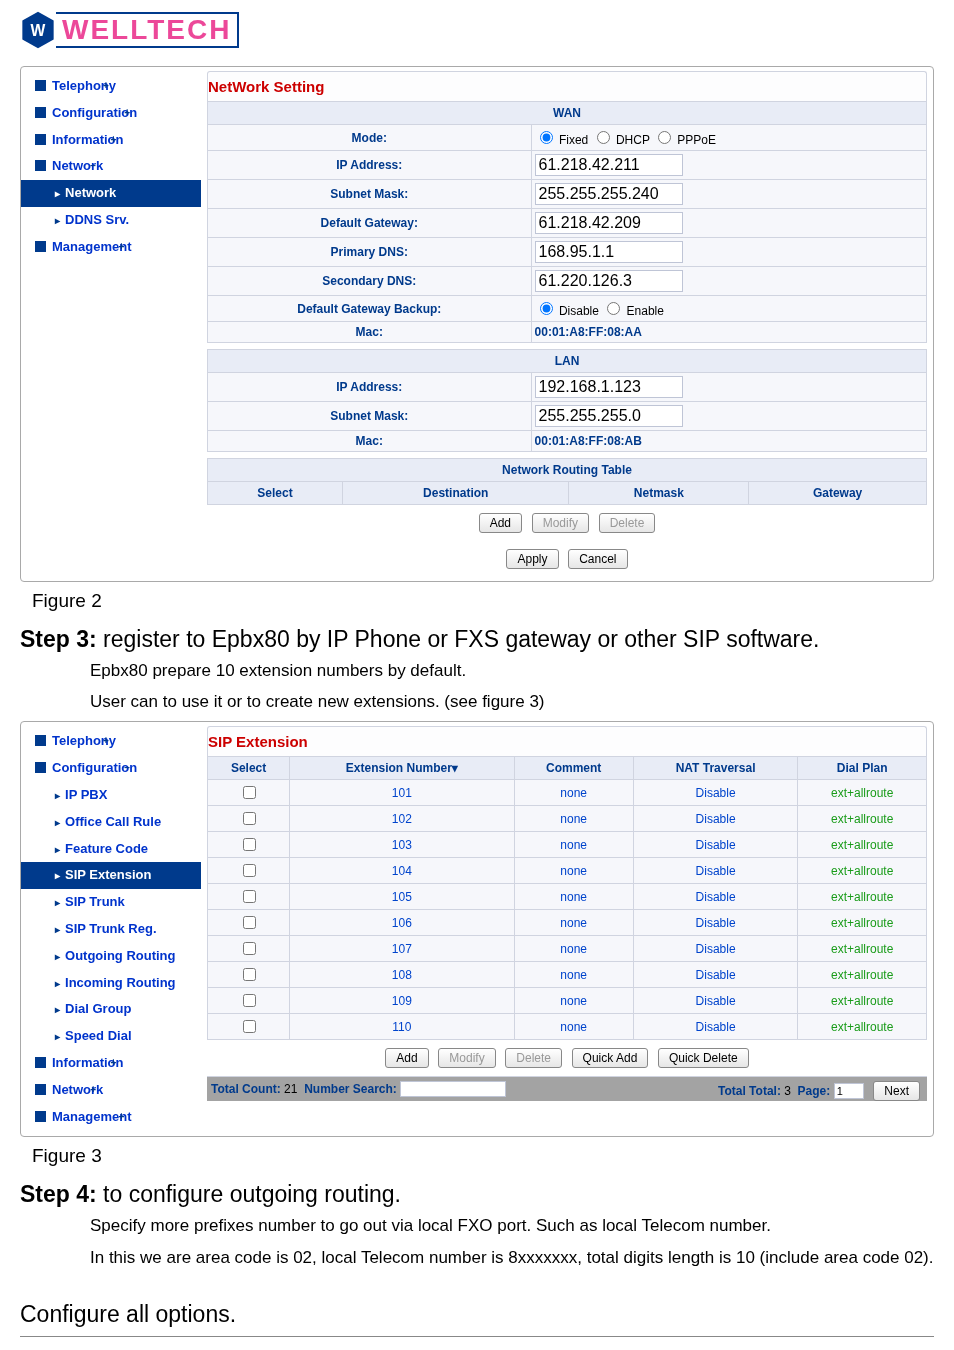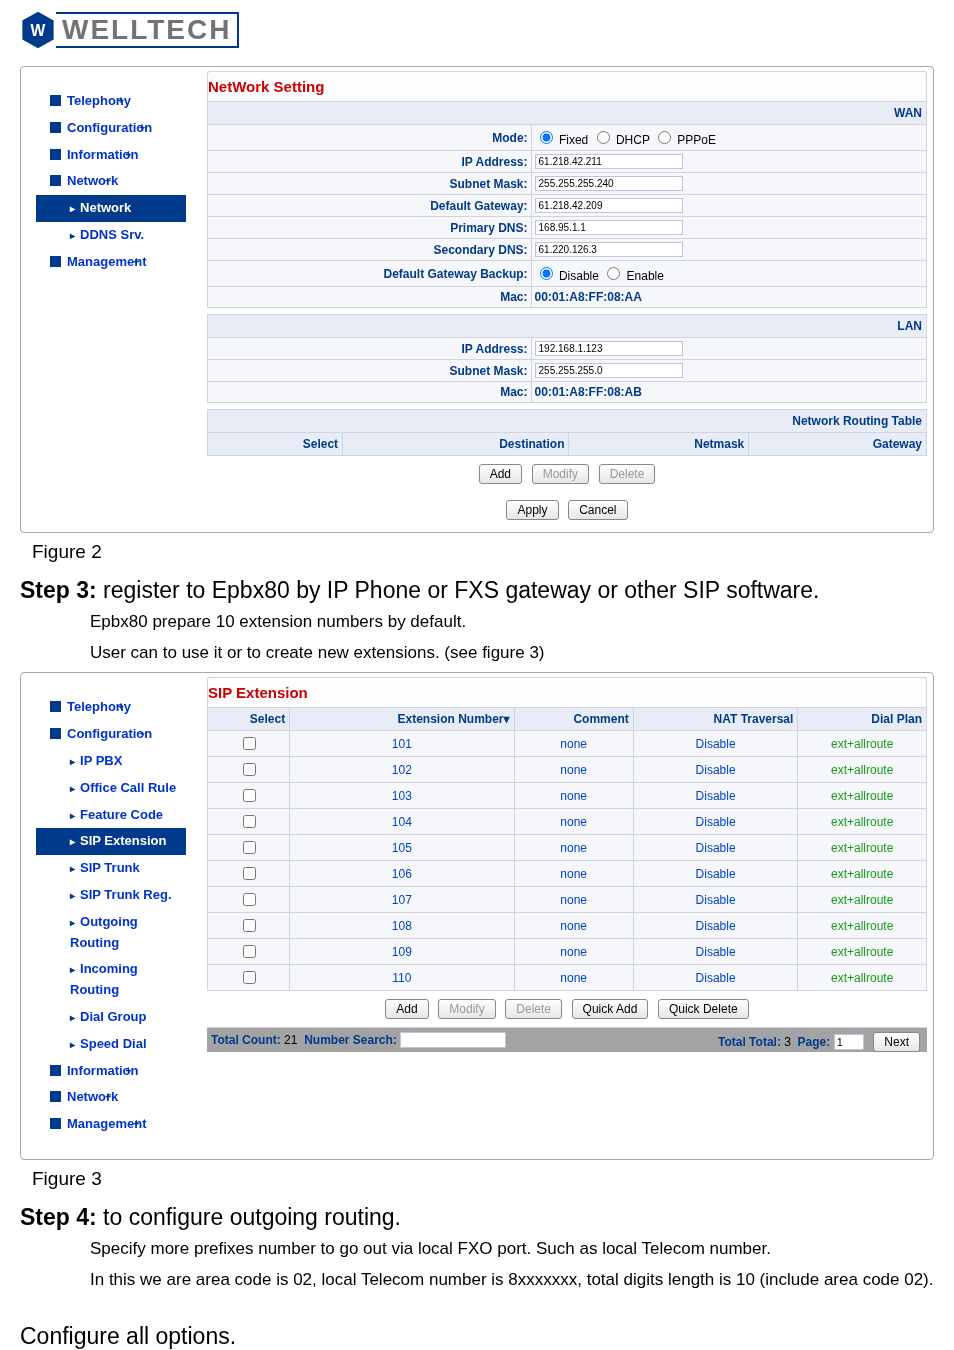"WELLTECH" .logo-text { color: #737373 -> #ec4899 }
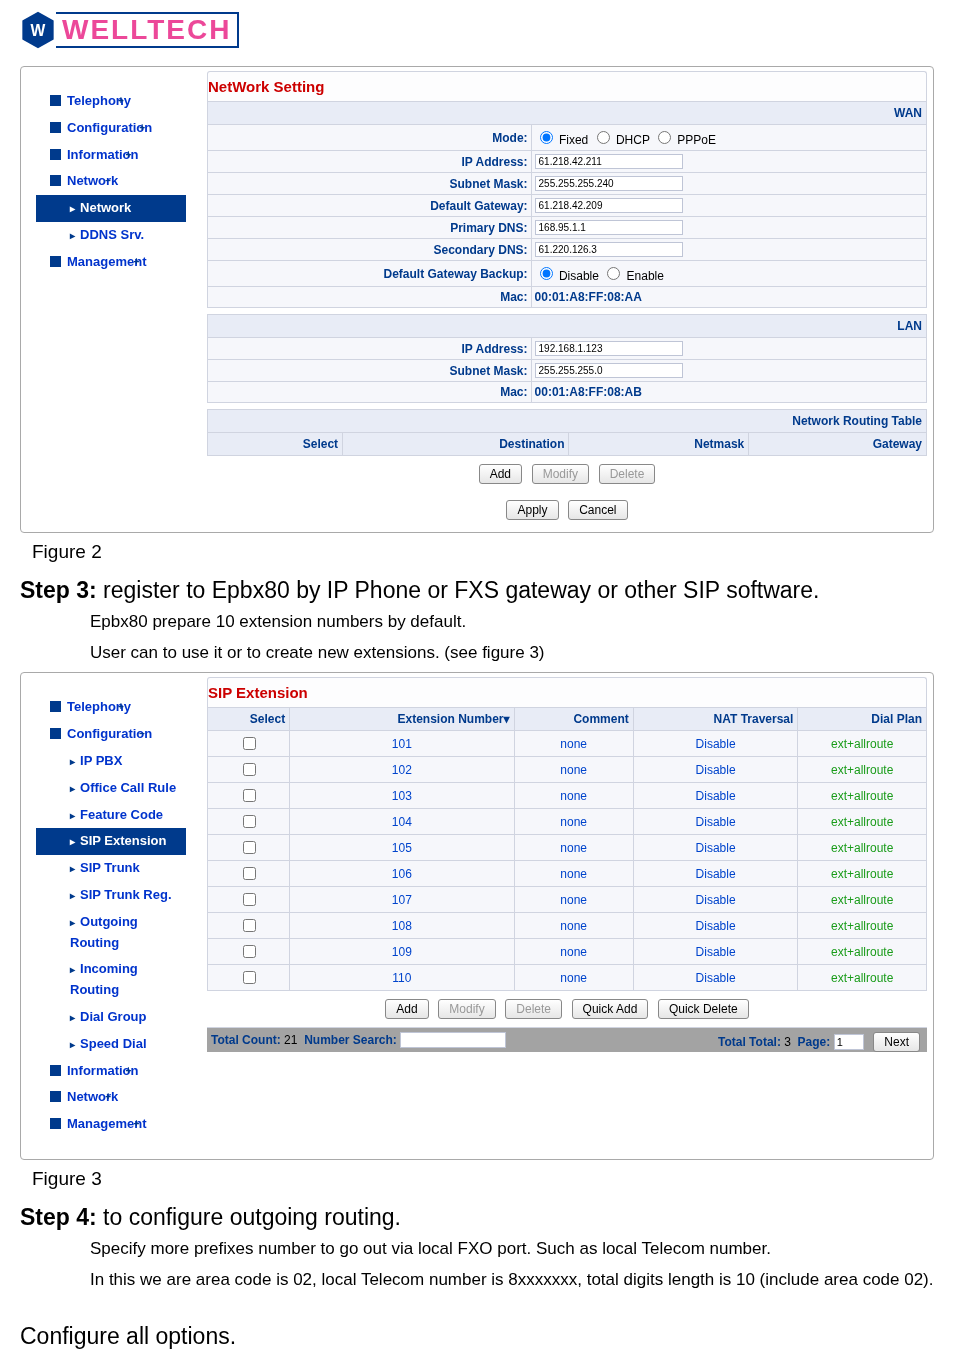"Telephony" .menu { margin: 15px -> 0 }
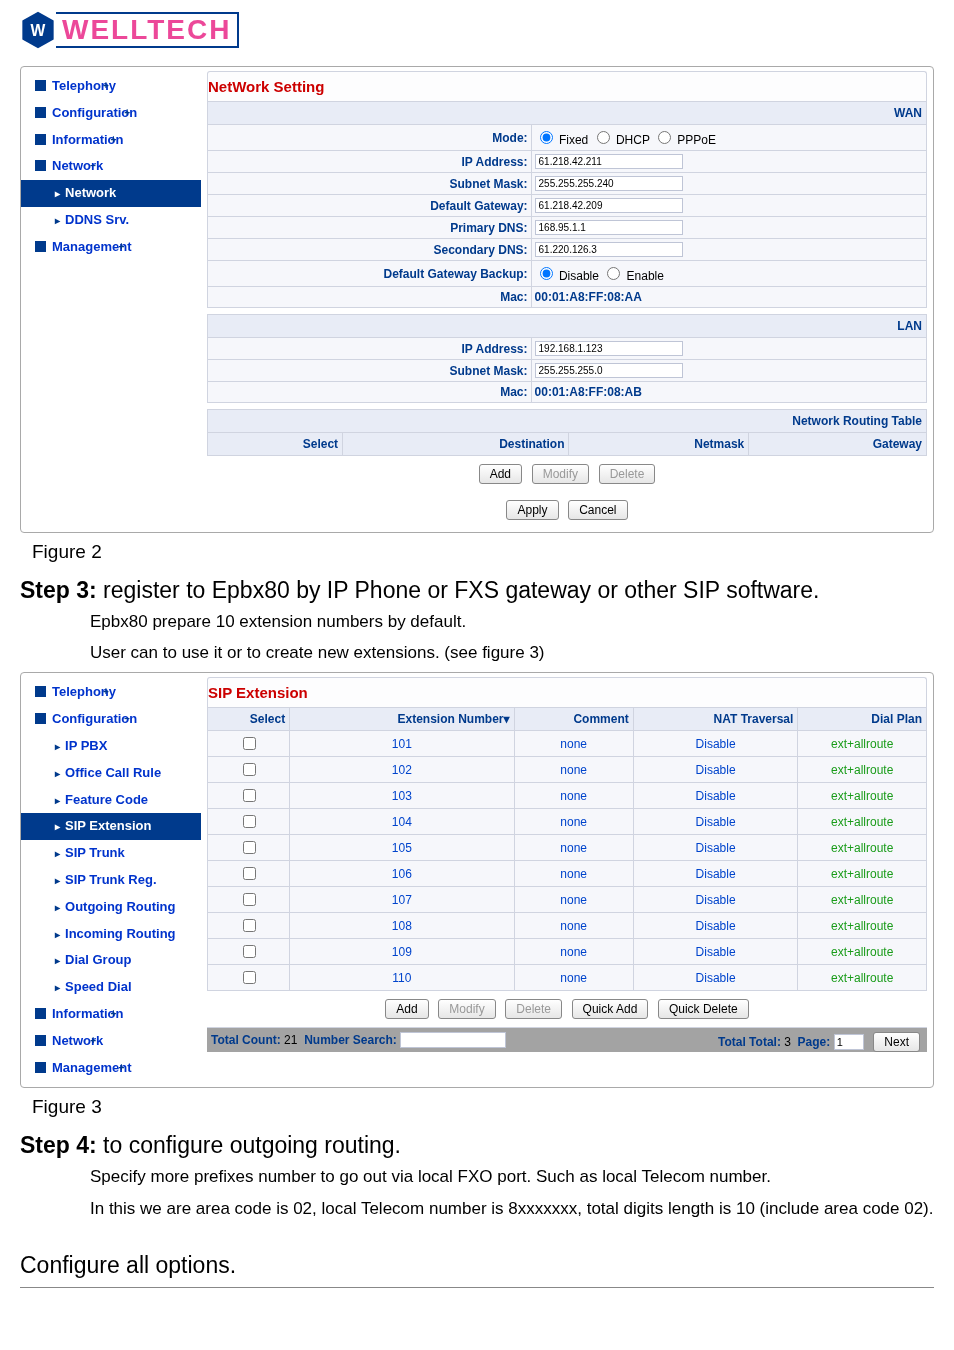"WAN" .tb th { text-align: right -> center }
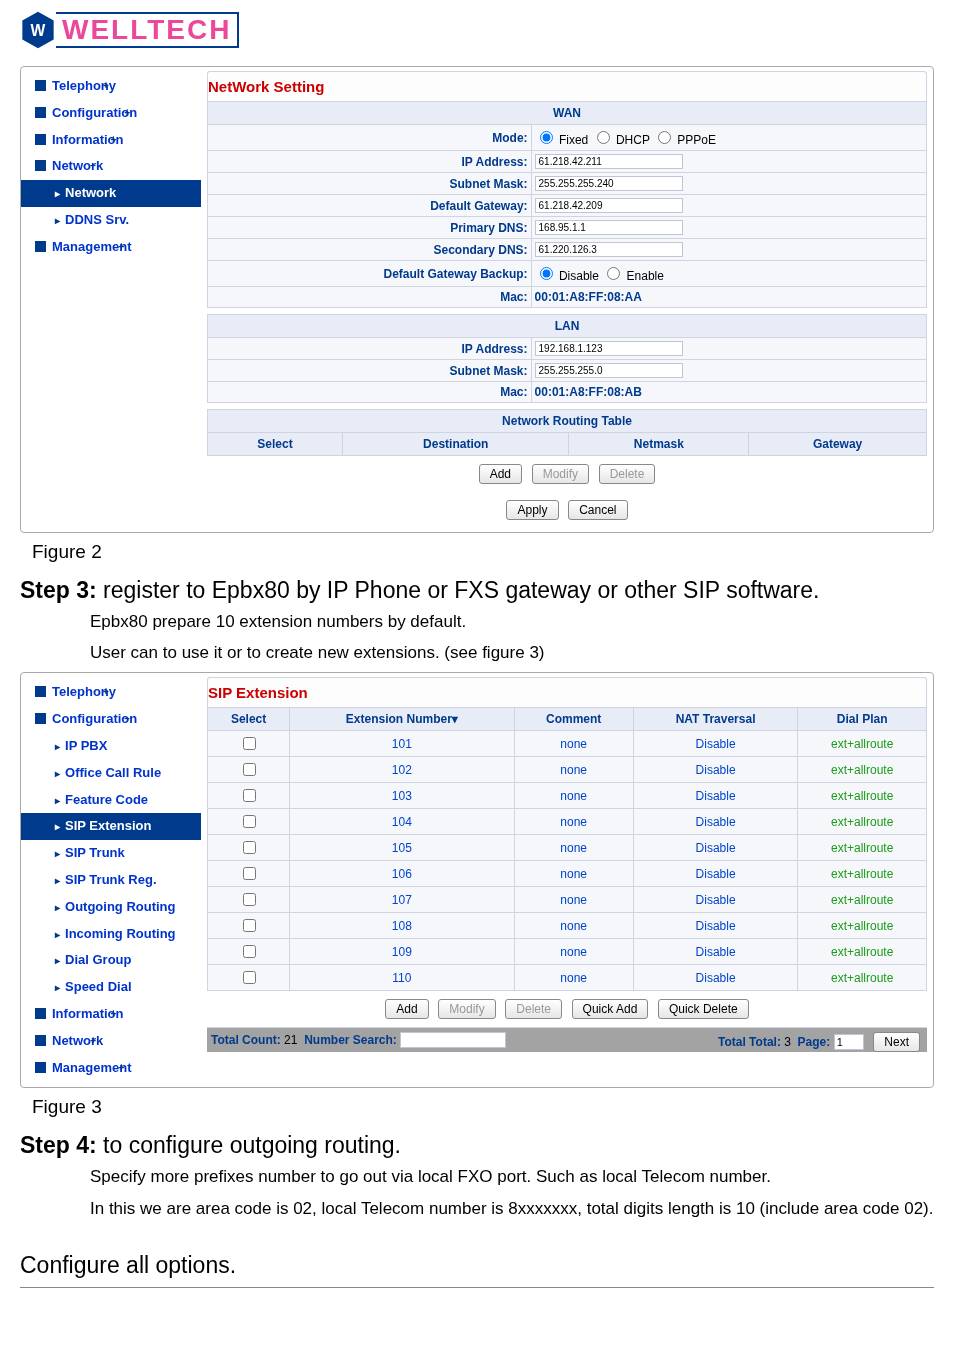"Mode:" .tb td.lbl { text-align: right -> center }
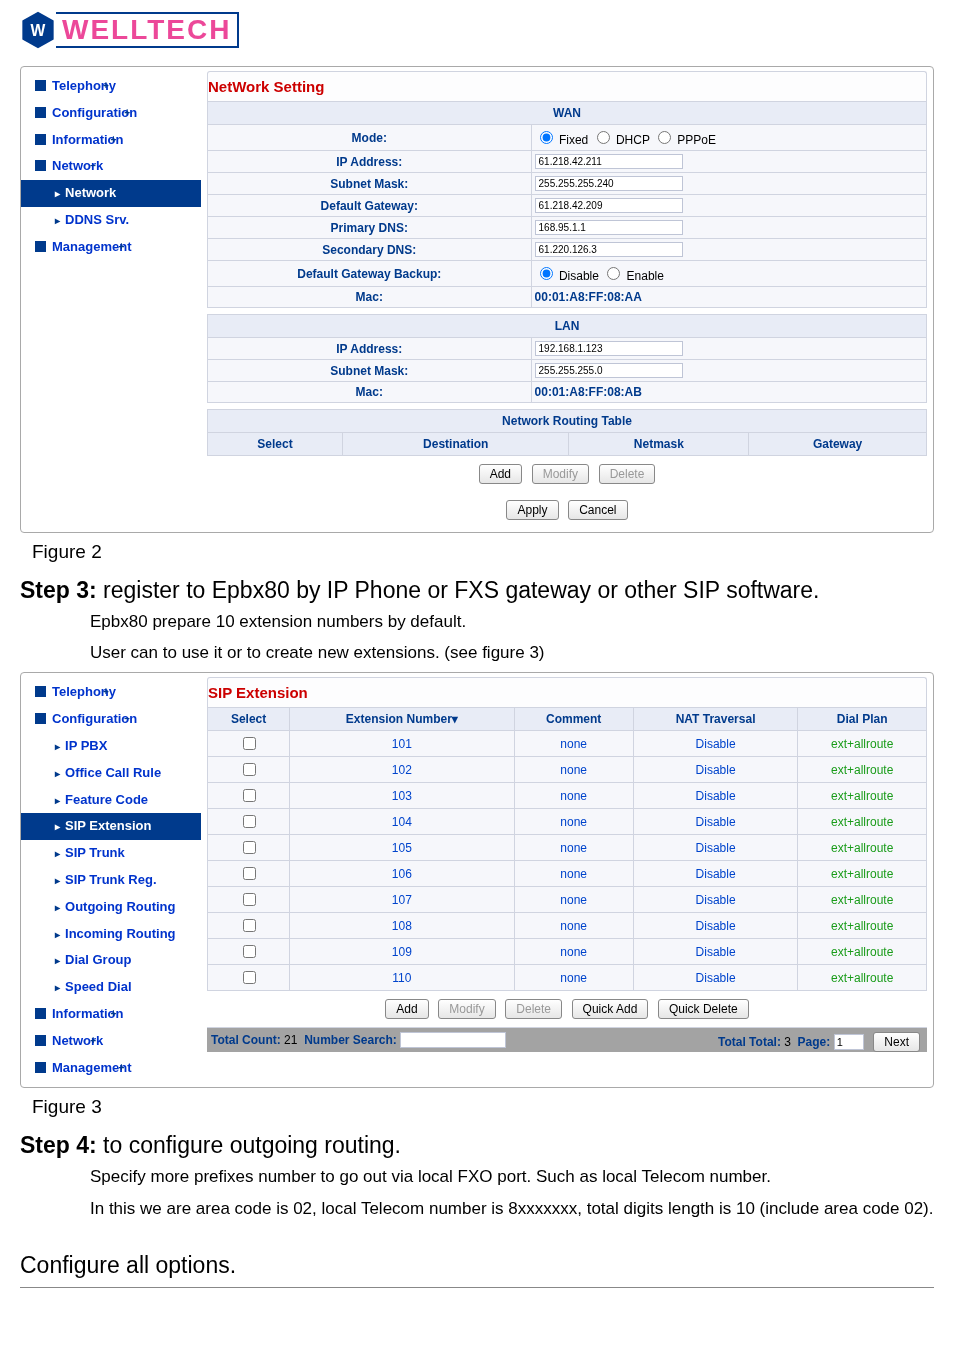"61.218.42.211" .tb td.val input[type=text] { font-size: 10px -> 16px }
